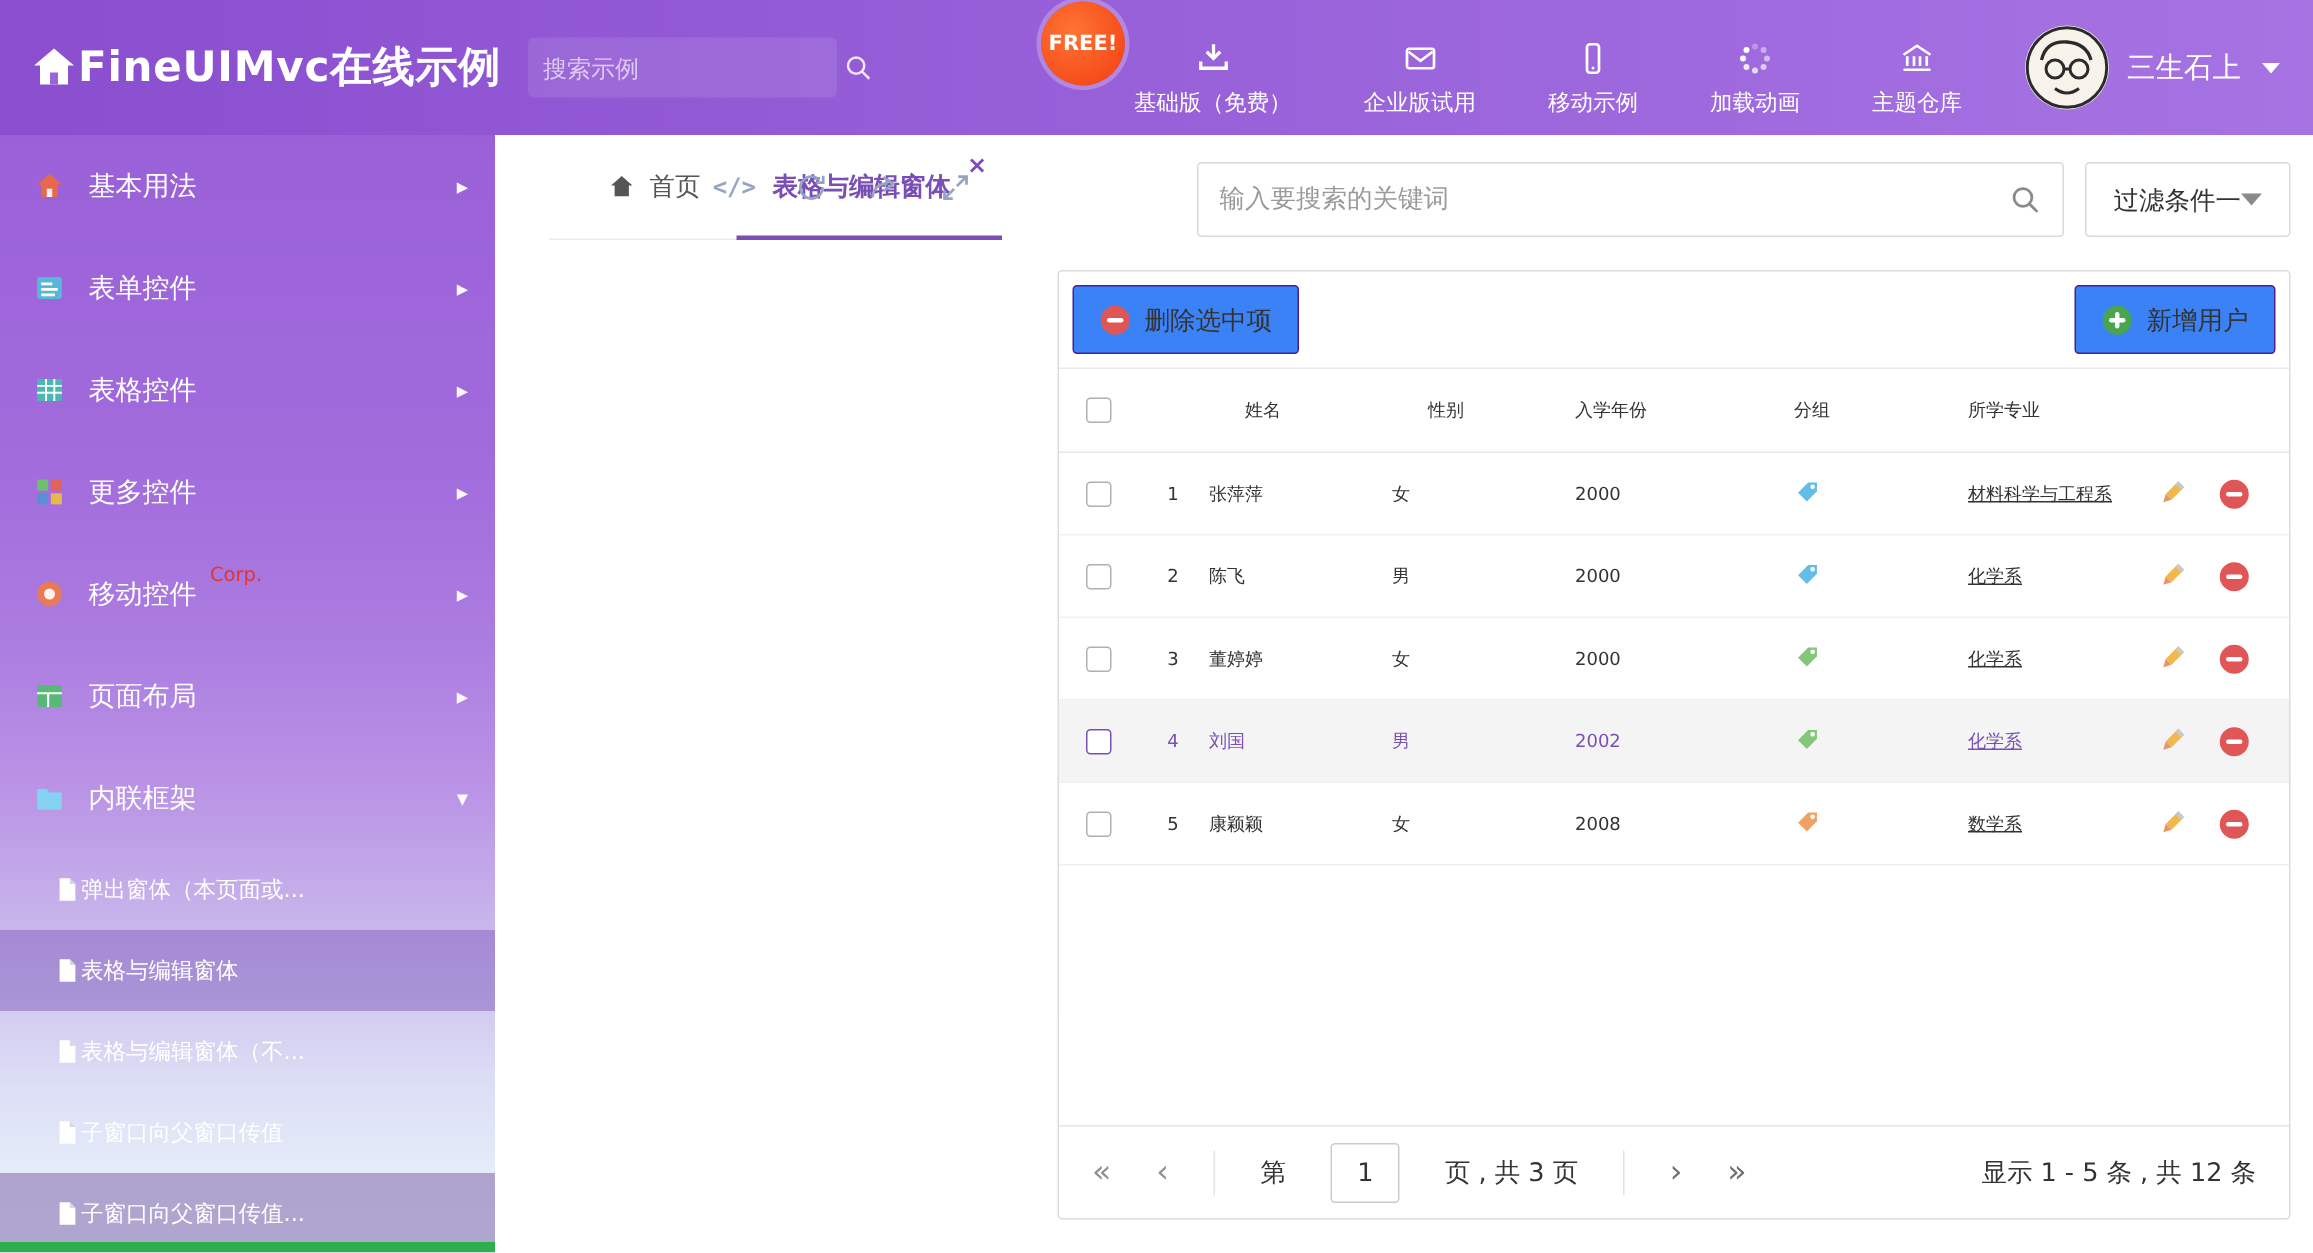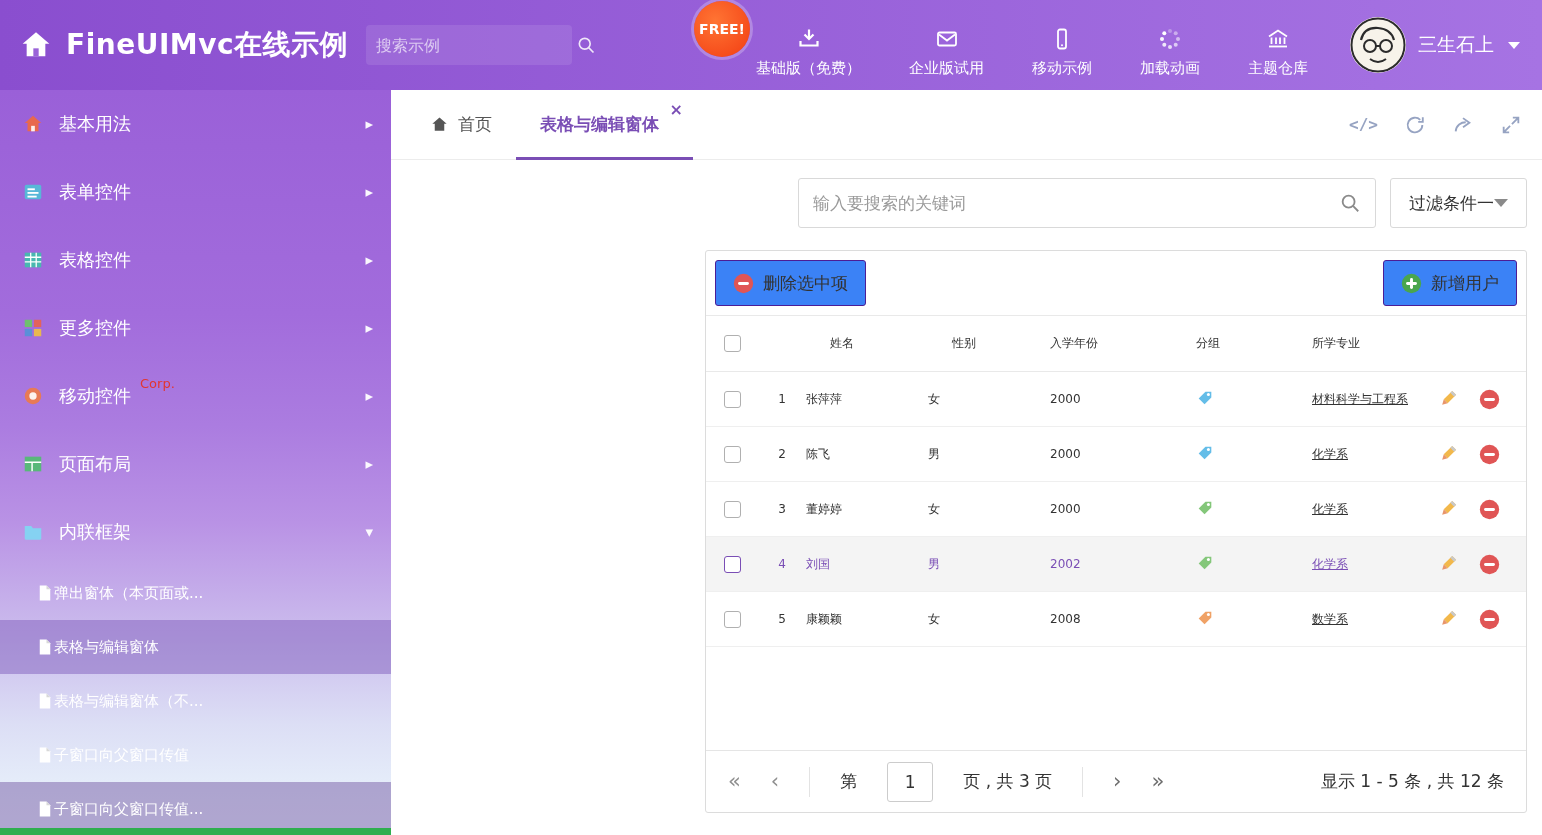"FineUIMvc在线示例" .logo { gap: 14px -> none }
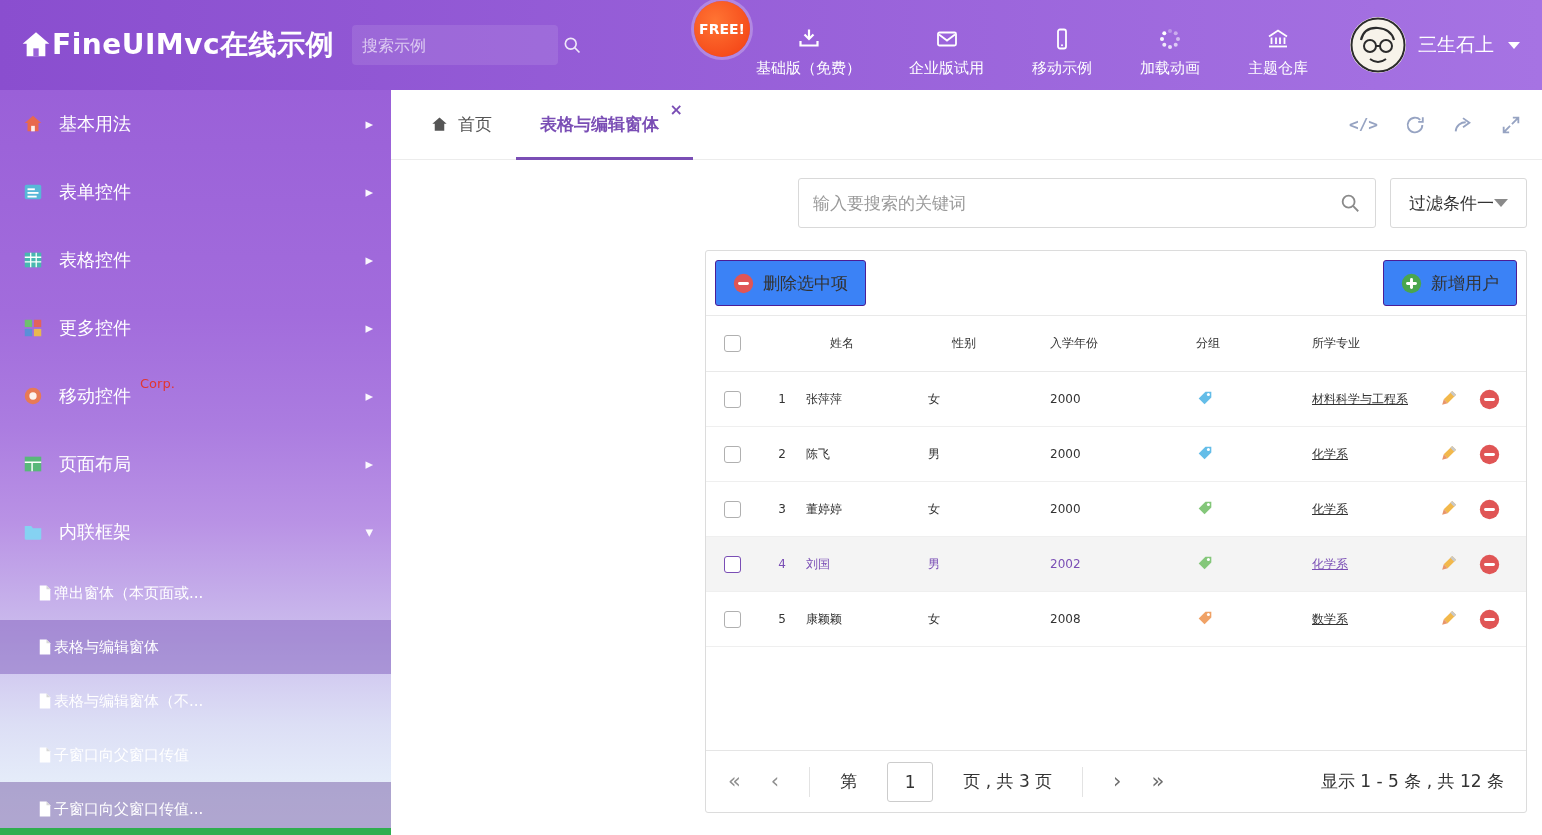"基本用法" .sidebar { width: 391px -> 330px }
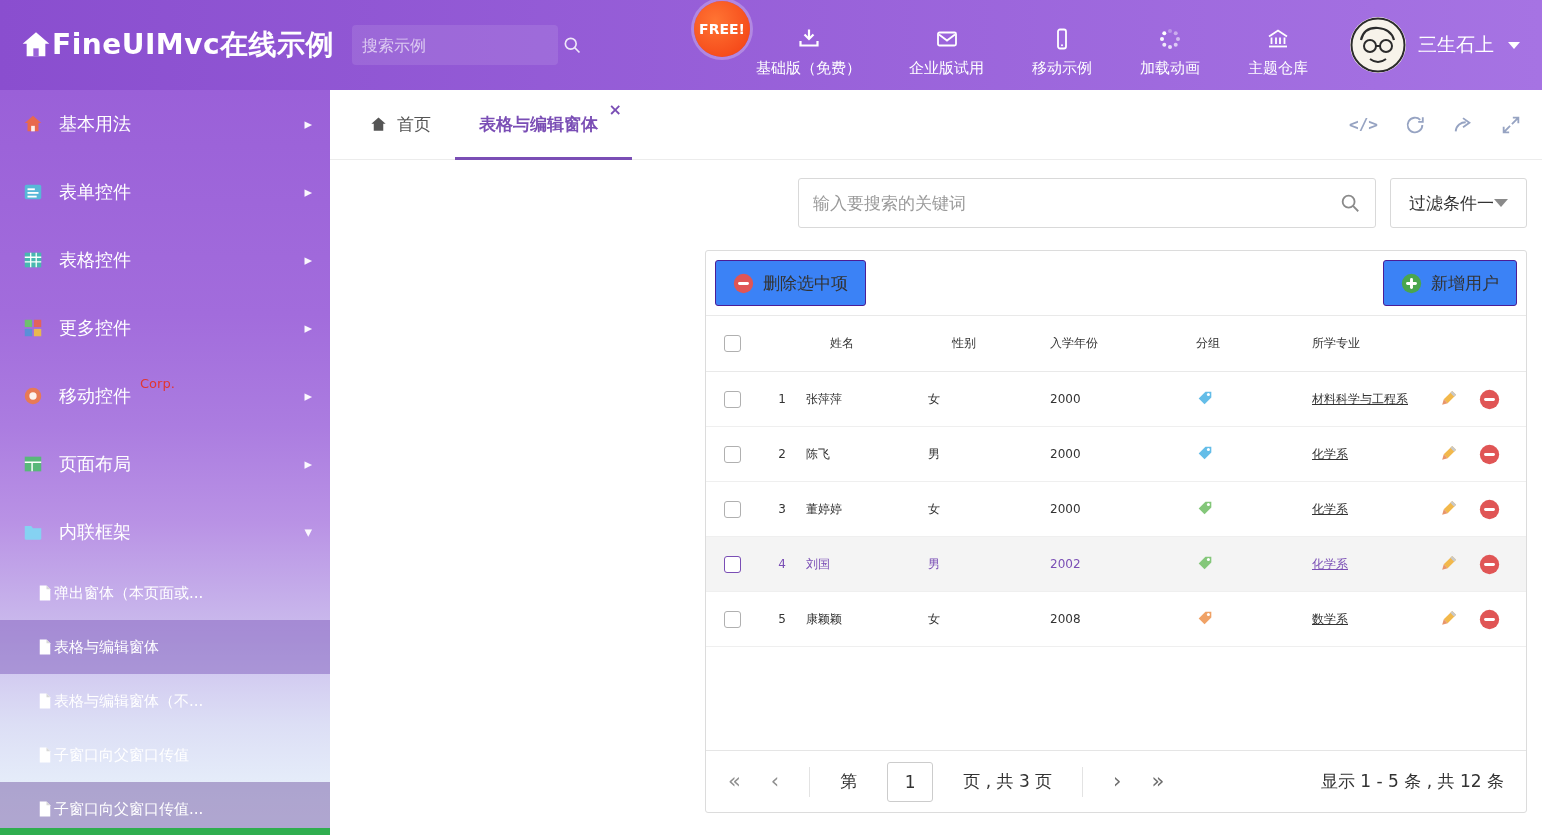"首页" .main { flex-direction: column -> row; margin-left: none -> 36px }
